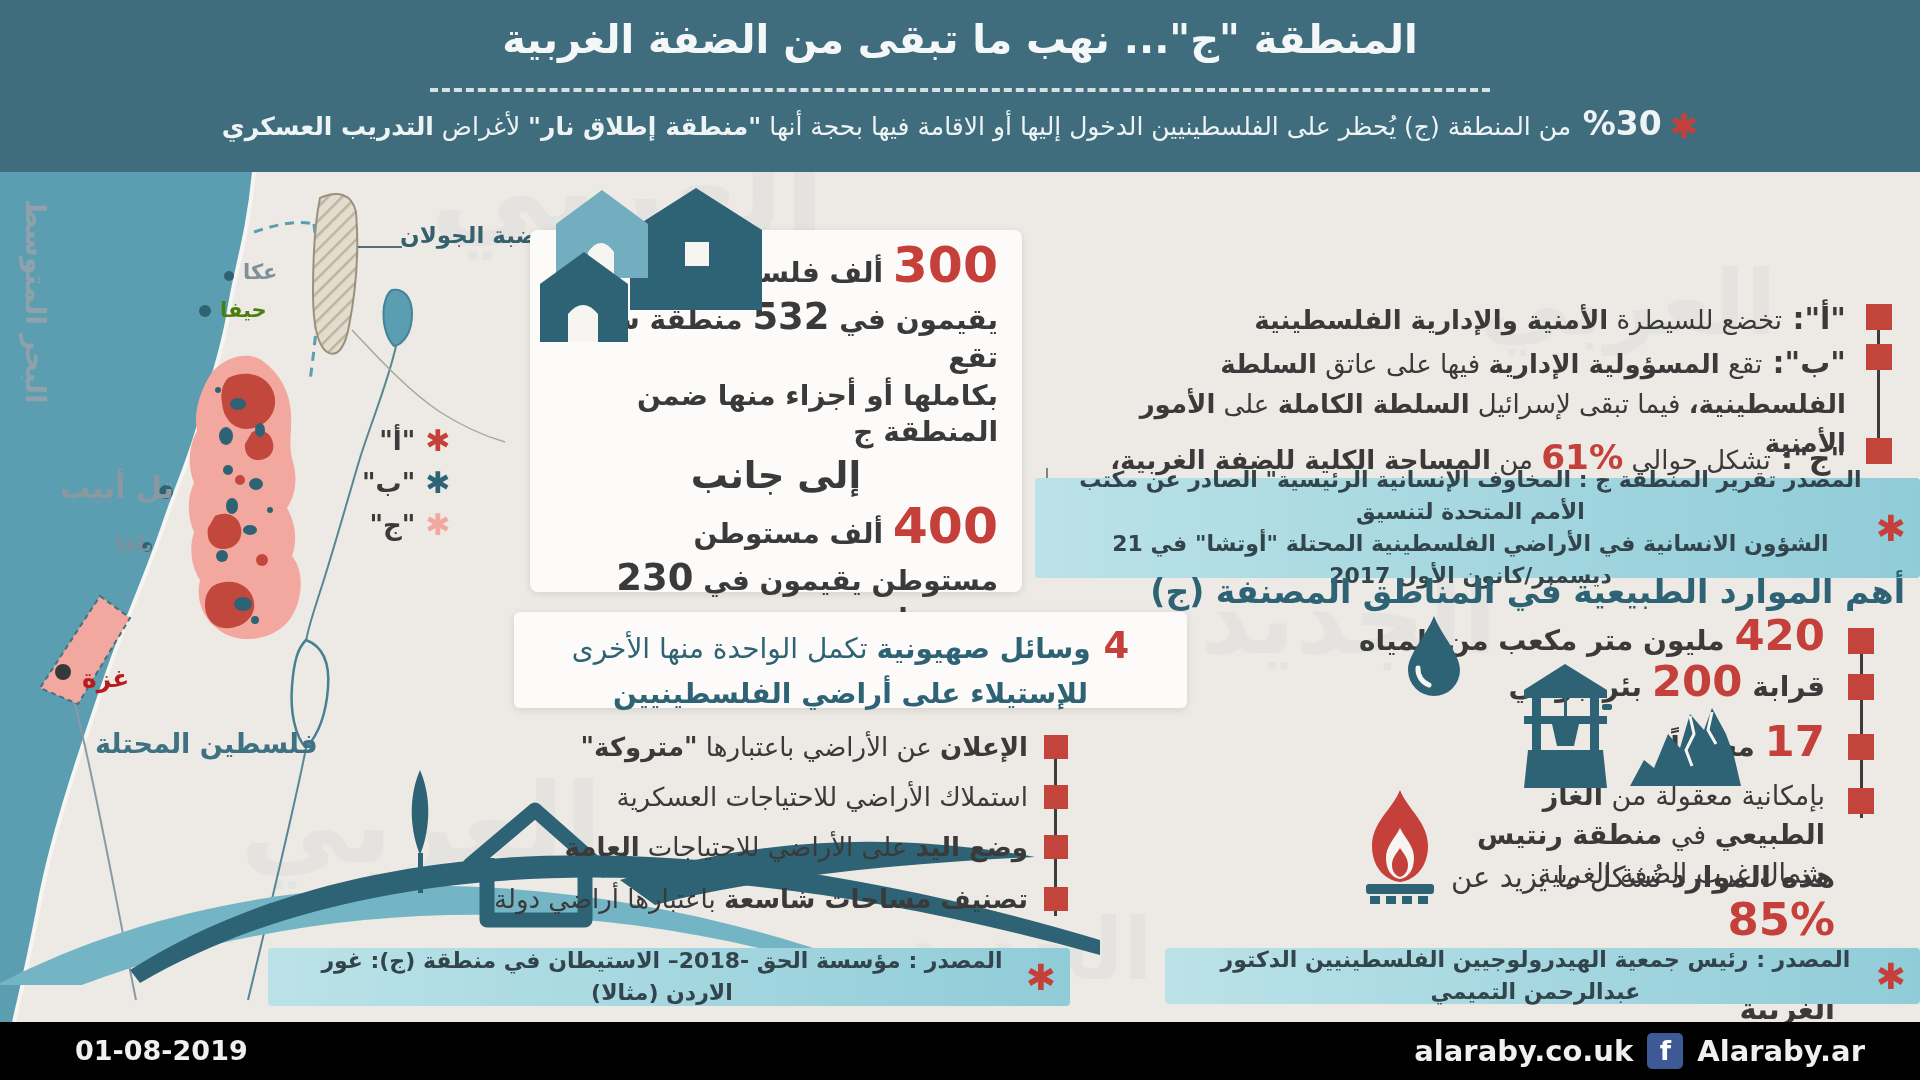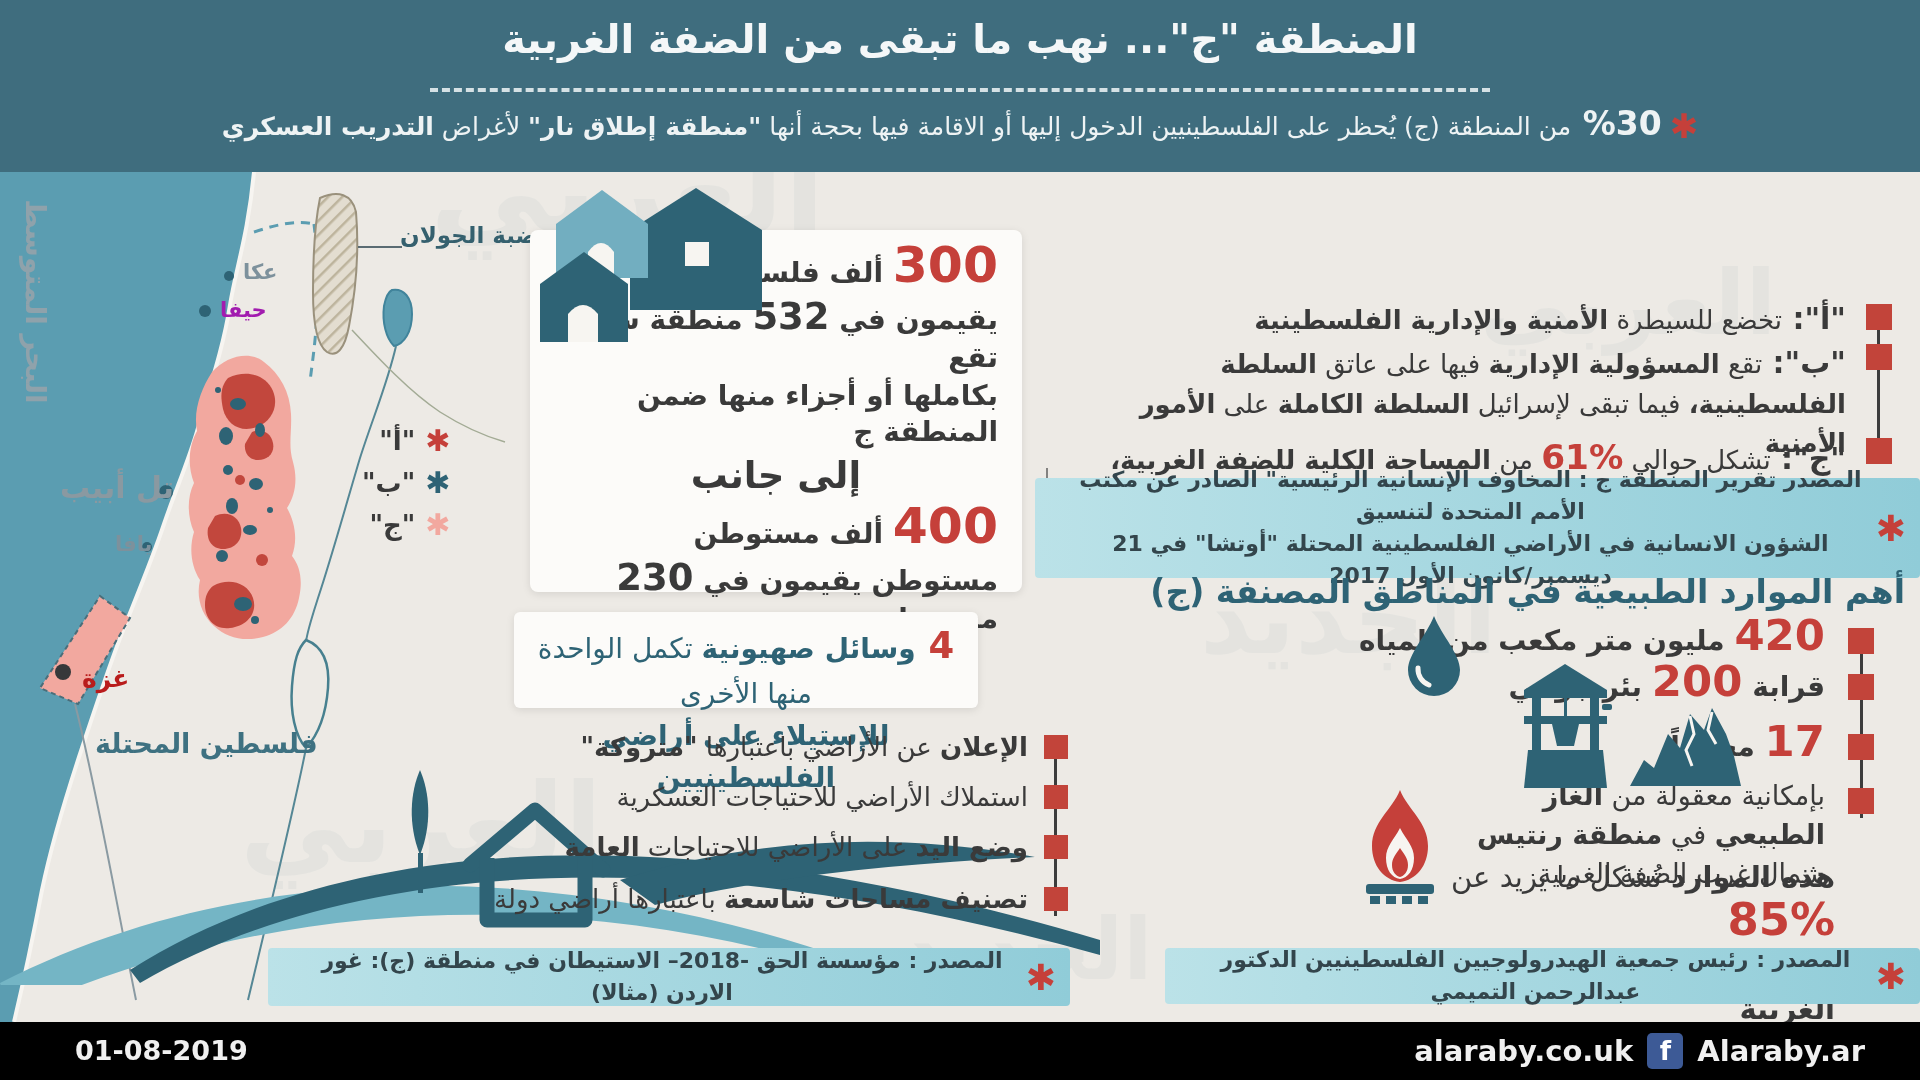"حيفا" .lbl-haifa { color: #a21caf -> #4d7c0f }
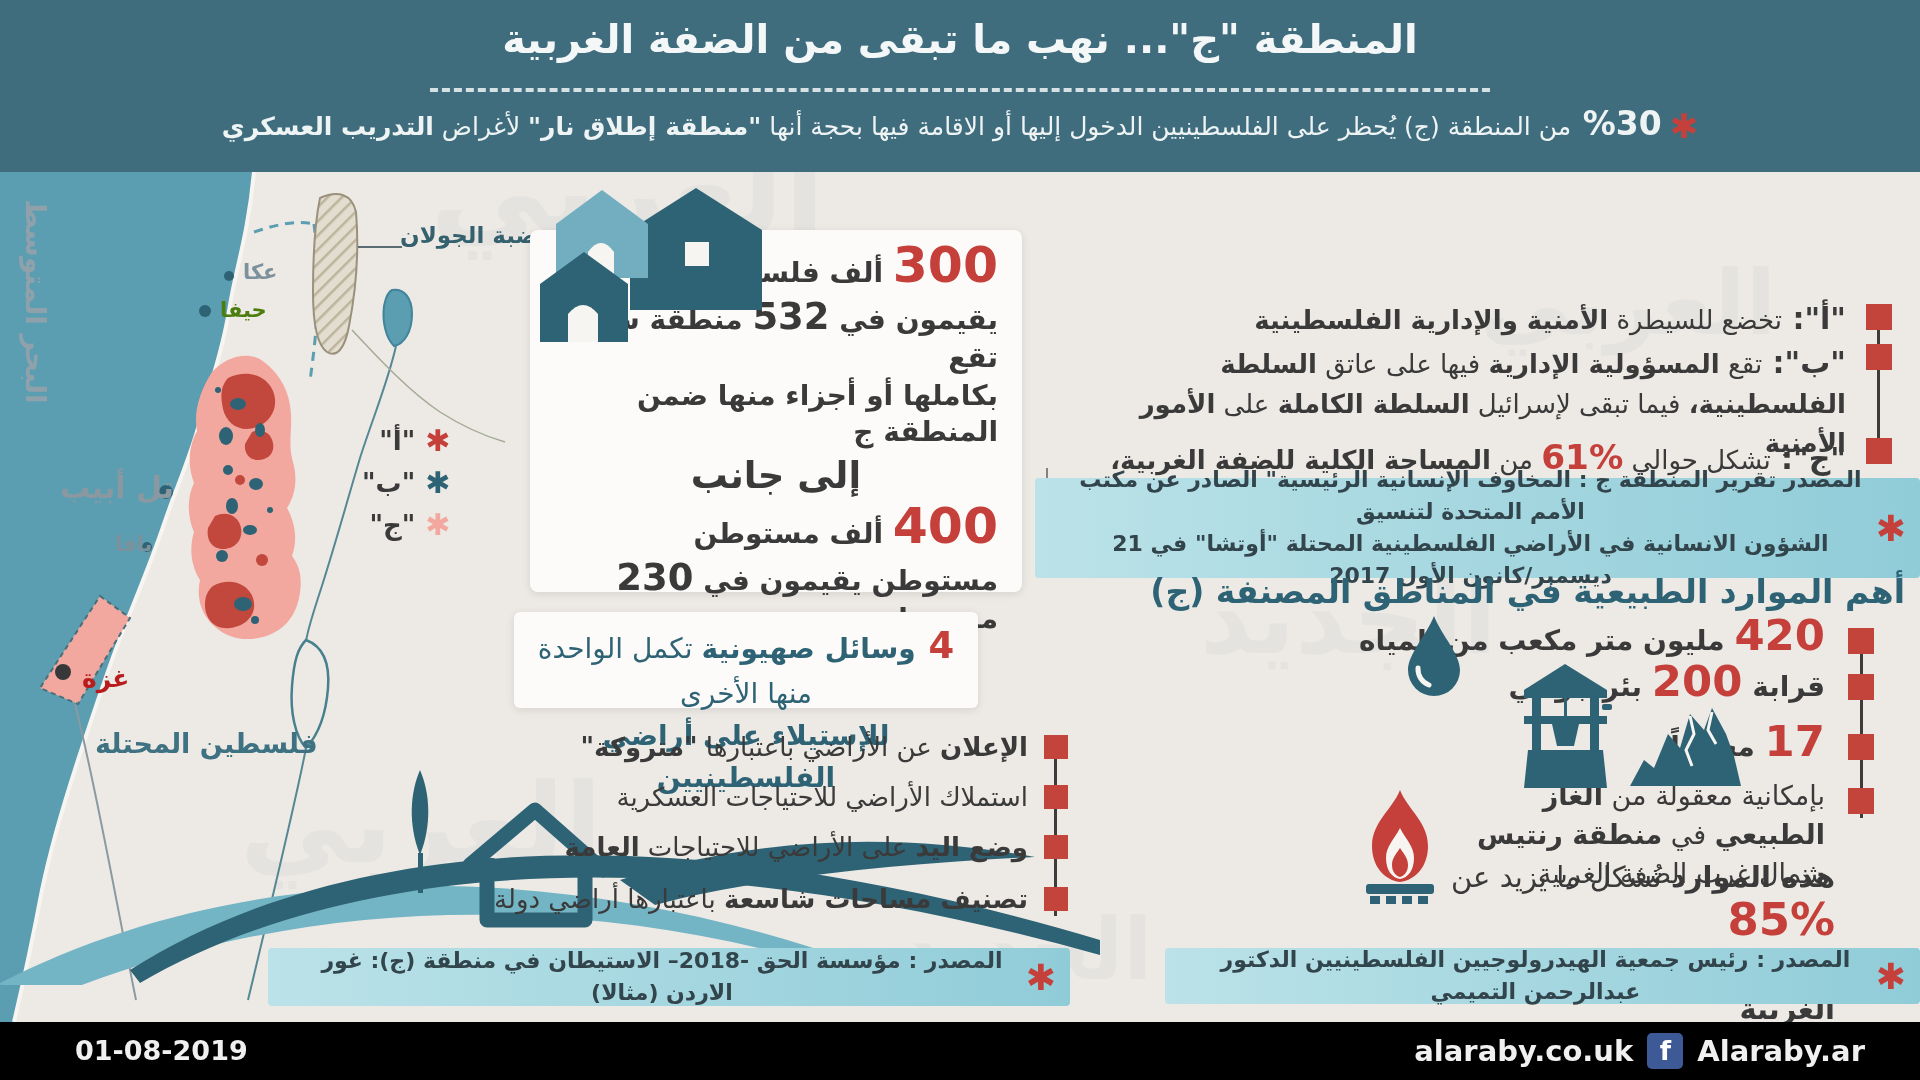"4 وسائل صهيونية تكمل الواحدة" .meth-box { width: 464px -> 673px }
